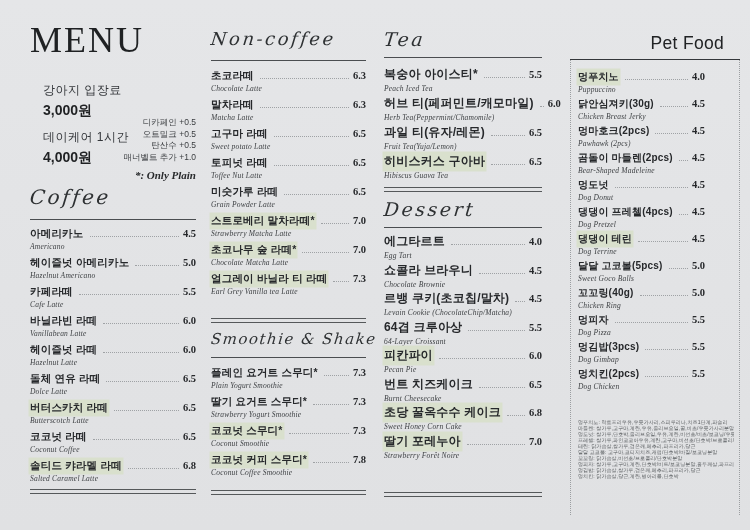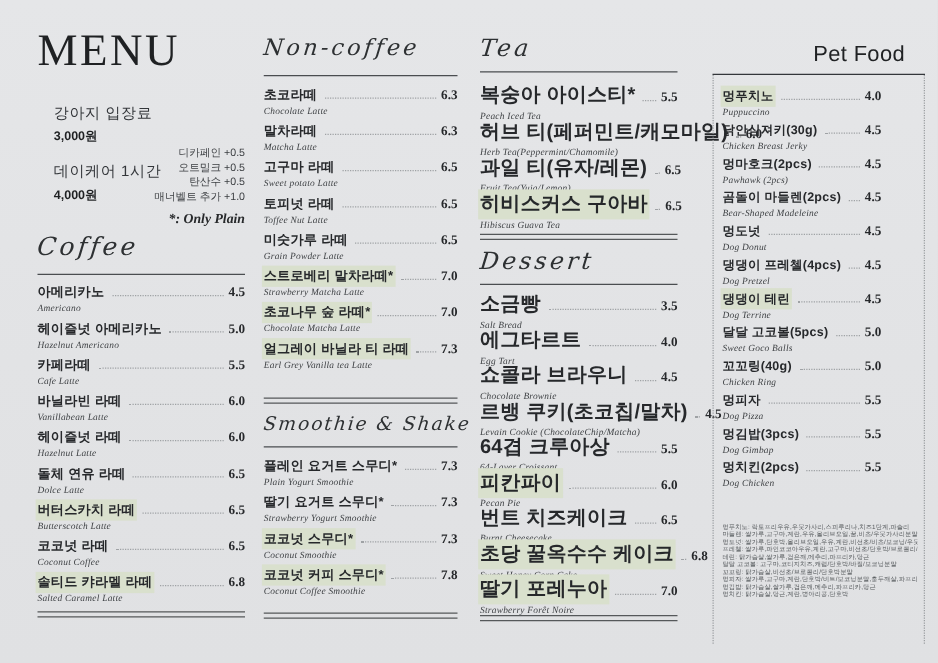"복숭아 아이스티*" .col3 .kr { font-size: 16px -> 12px }
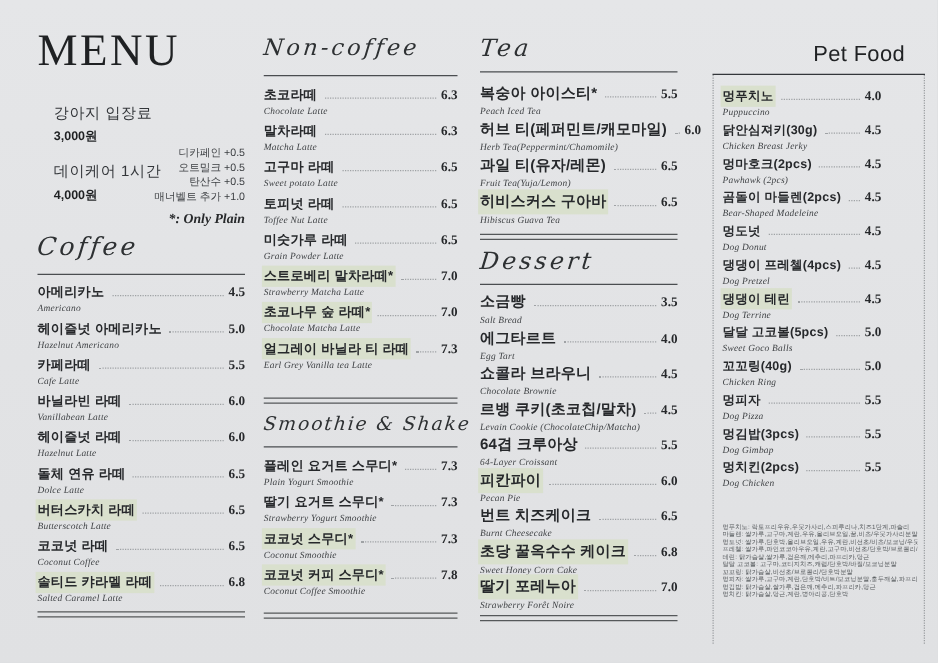"3,000원" .fee-price { font-size: 10px -> 14px }
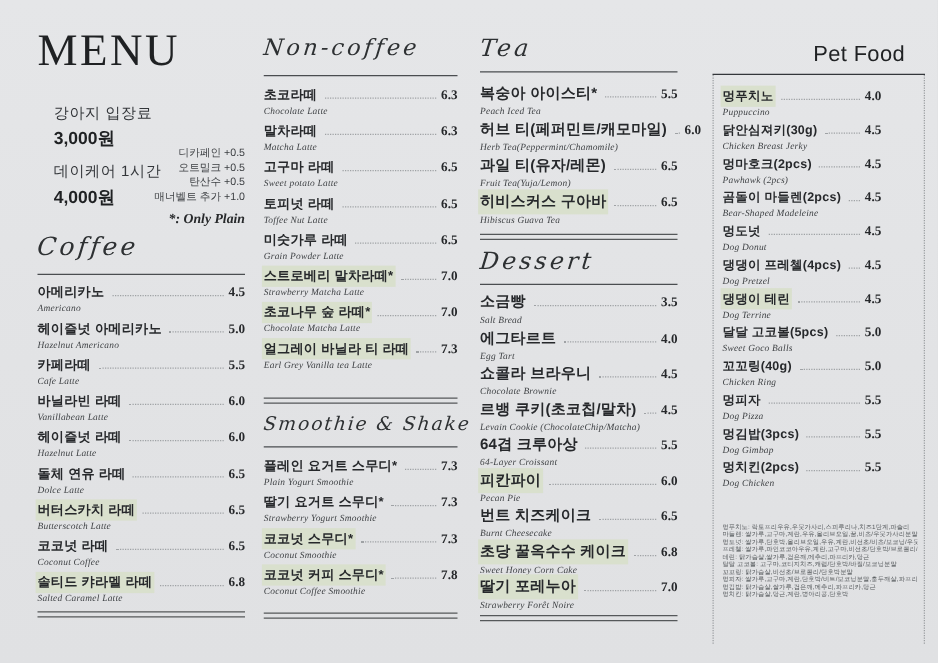"소금빵" div.item { html: <div> <div> <span>소금빵</span> <span></span> <span>3.5</span> </div> <div>Salt Bread</div> </div> -> none }
